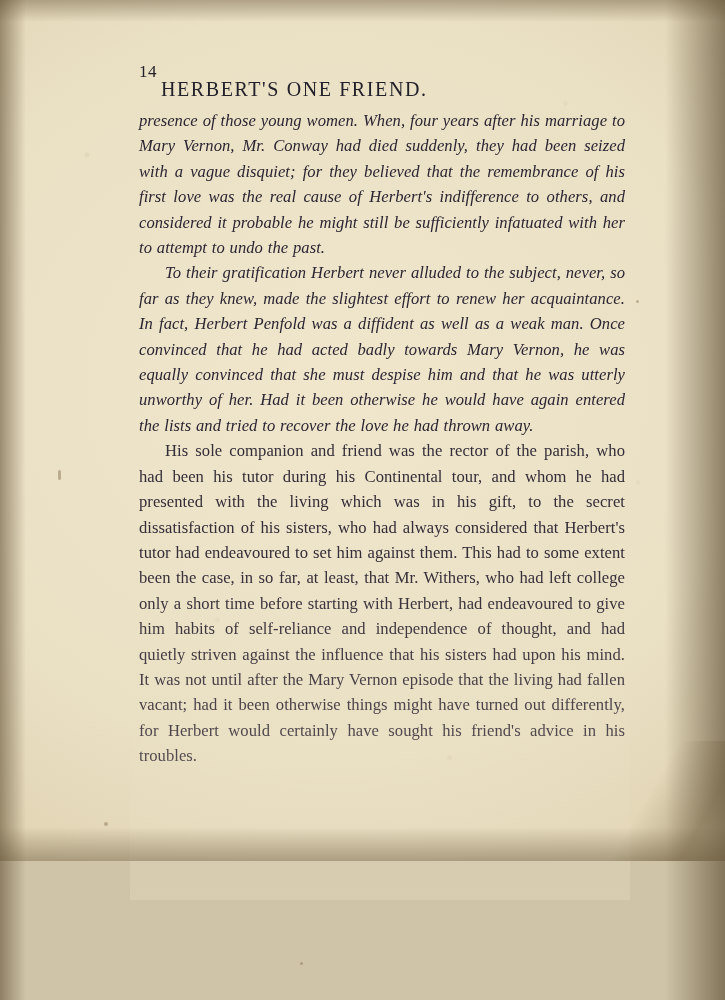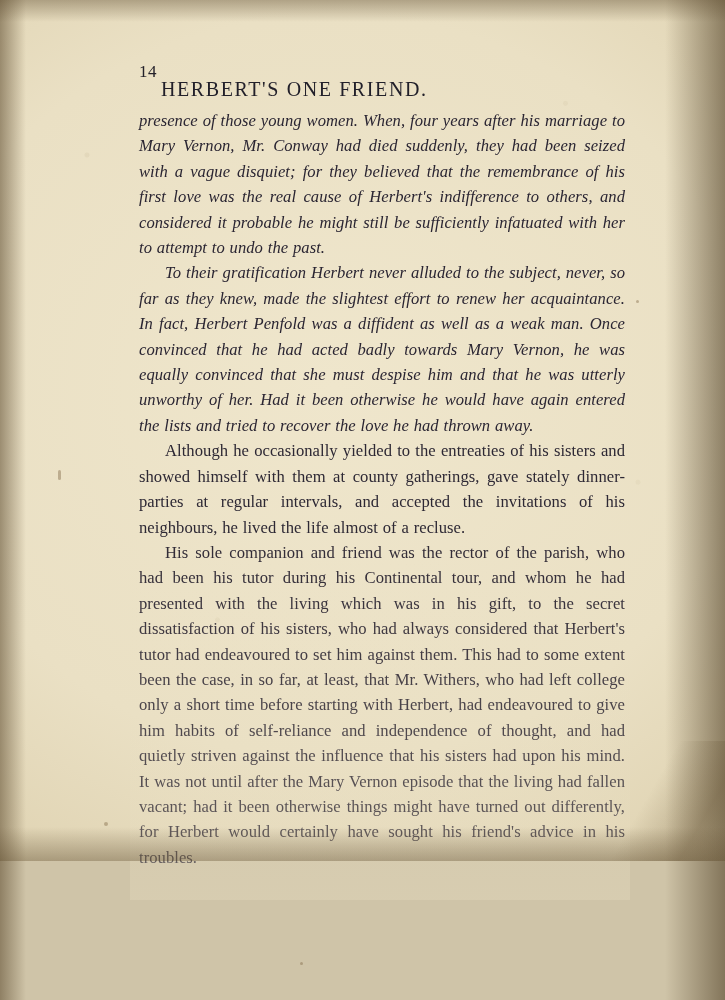"Although he occasionally yielded to" p.para { html: <p>Although he occasionally yielded to the entreaties of his sisters and showed himself with them at county gatherings, gave stately dinner-parties at regular intervals, and accepted the invitations of his neighbours, he lived the life almost of a recluse.</p> -> none }
